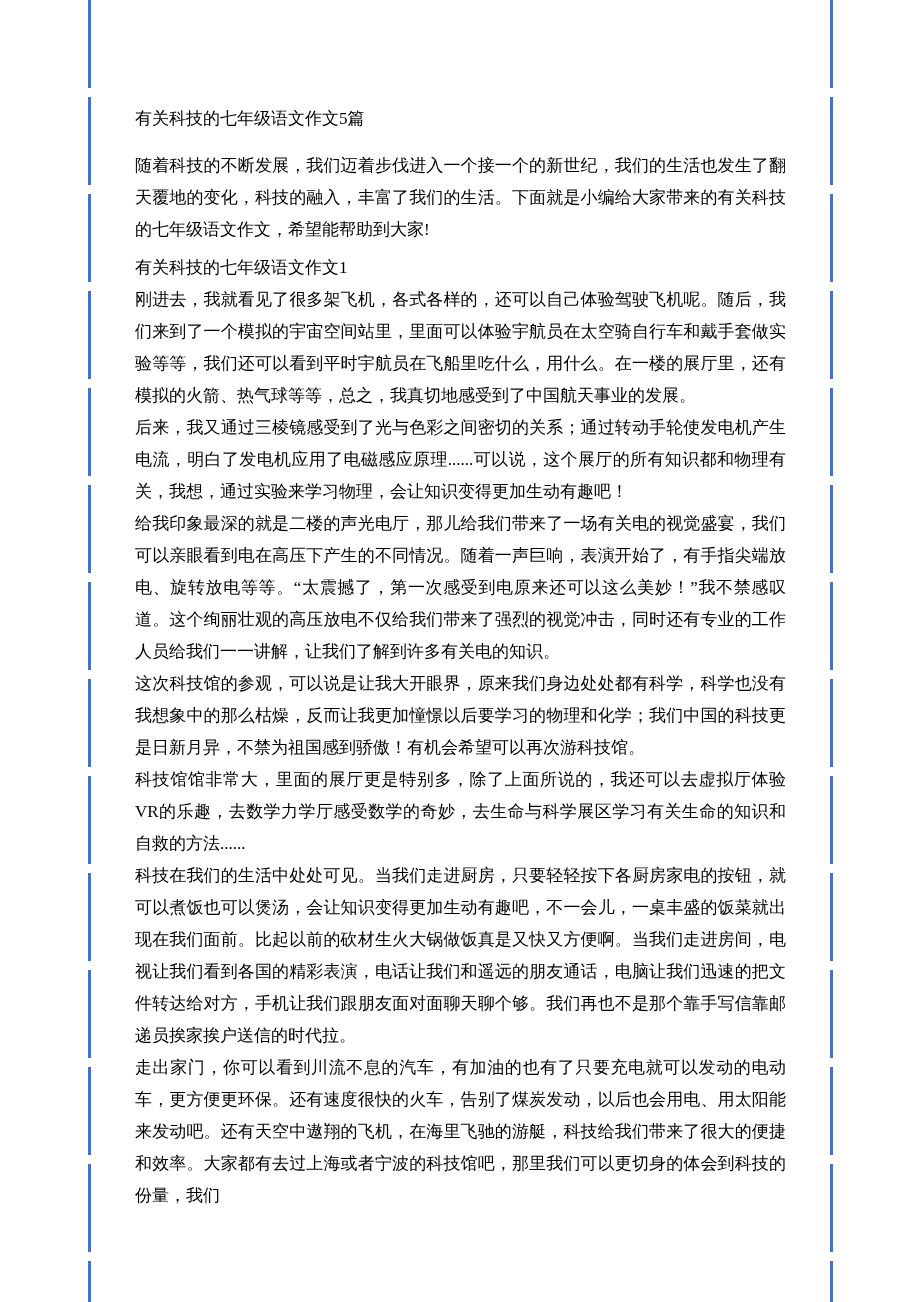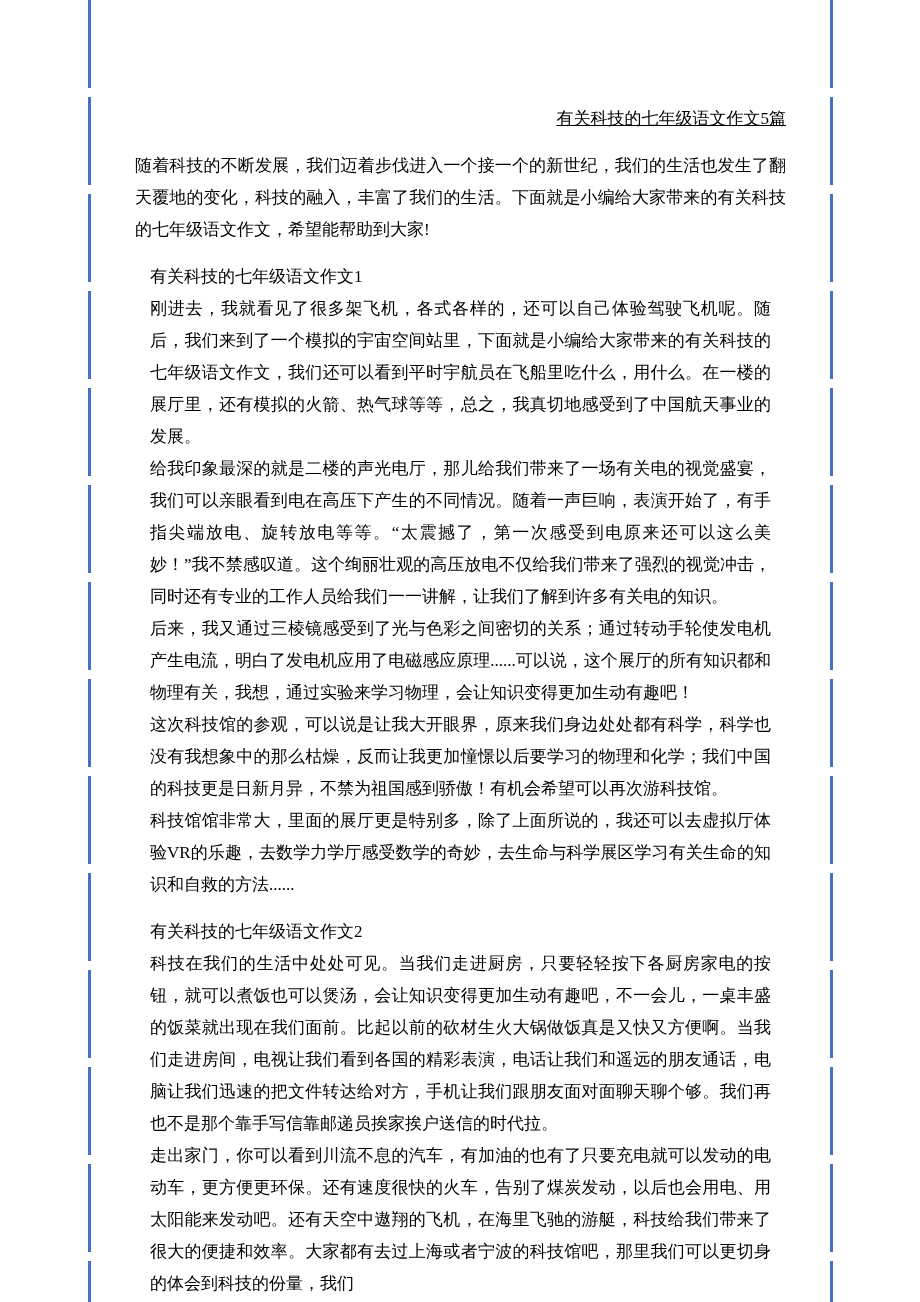"有关科技的七年级语文作文5篇" .doc-title { text-align: right -> left; text-decoration: underline -> none }
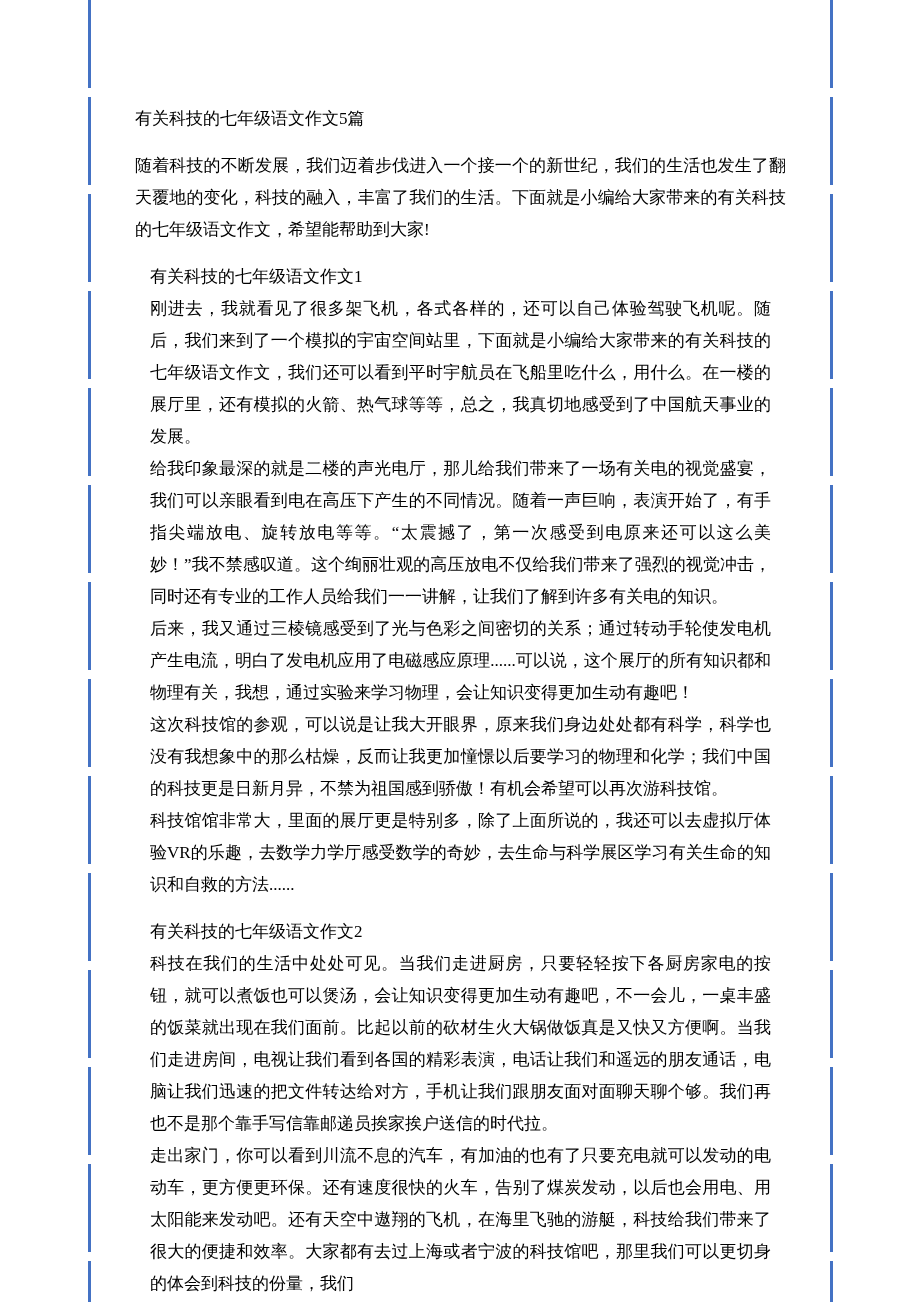"有关科技的七年级语文作文1" section { margin: 15px -> 0 }
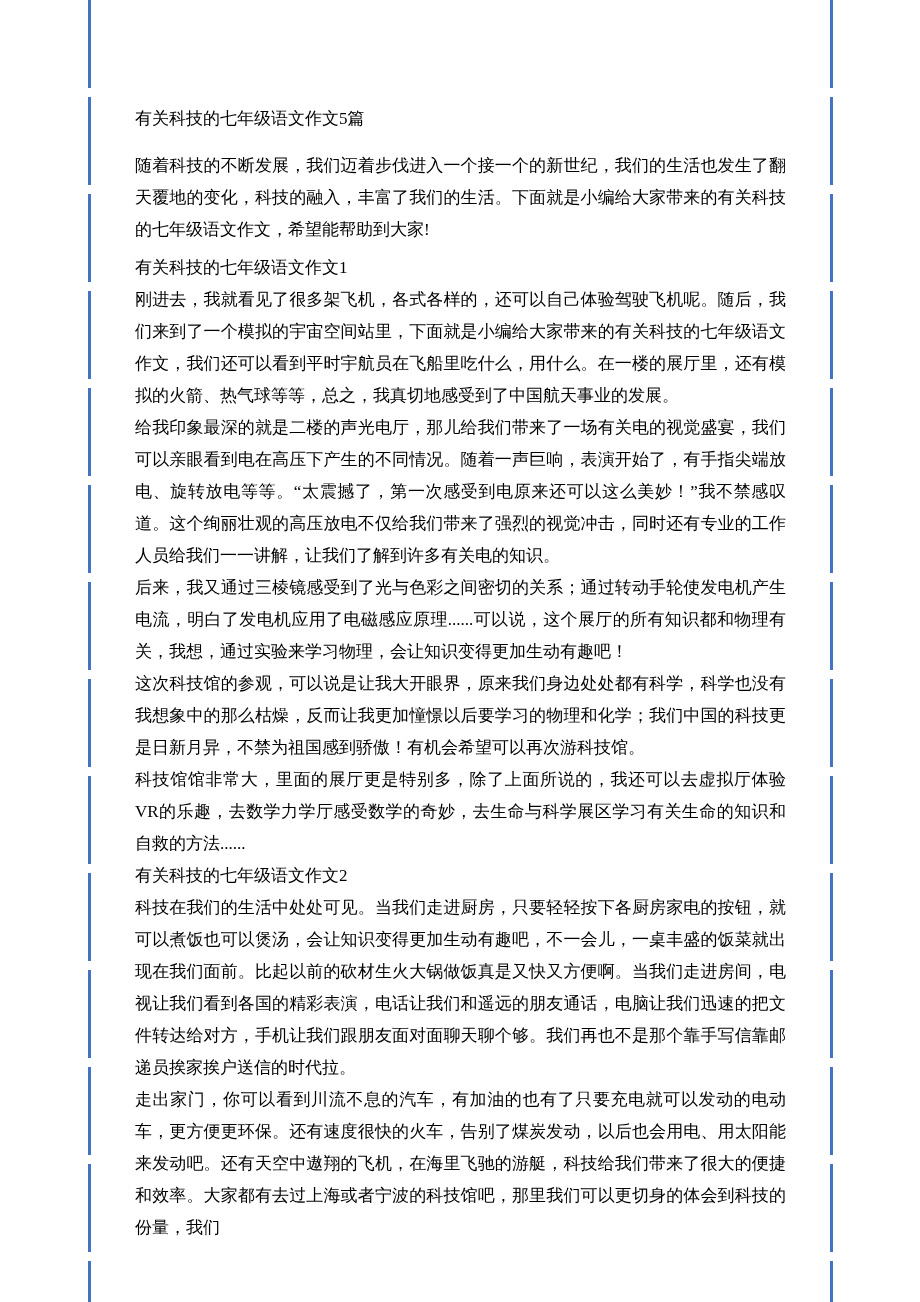"刚进去，我就看见了很多架飞机，各式各样的，还可以自己体验驾驶飞机呢。随后，我们来" p.para { text: 下面就是小编给大家带来的有关科技的七年级语文作文 -> 里面可以体验宇航员在太空骑自行车和戴手套做实验等等 }
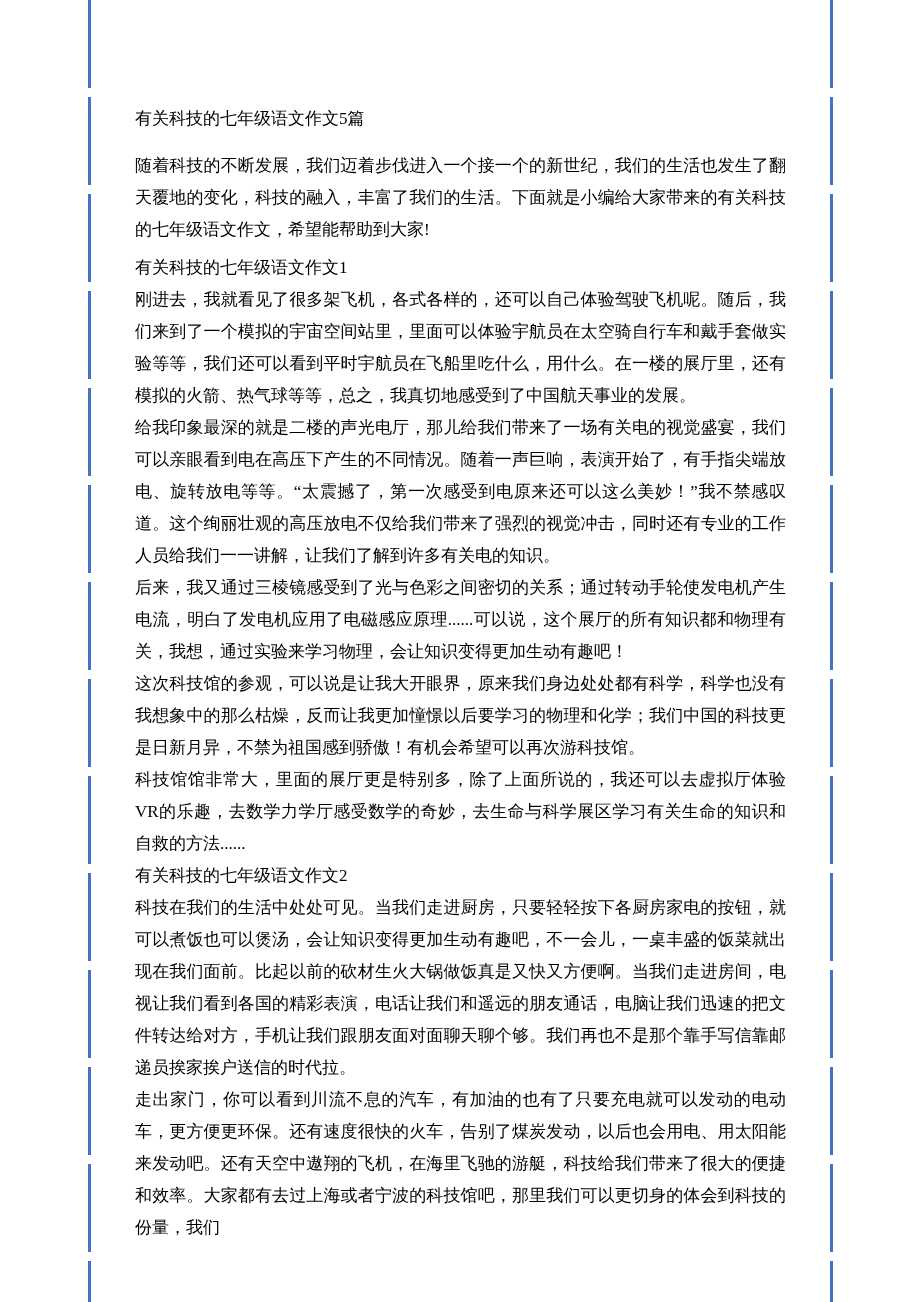"给我印象最深的就是二楼的声光电厅，那儿给我们带来了一场有关电的视觉盛宴，我们可以" p.para { order: before "后来，我又通过三棱镜感受到了光与色彩之间密切的关系；通过转动手轮使发电机产生电流" -> after "后来，我又通过三棱镜感受到了光与色彩之间密切的关系；通过转动手轮使发电机产生电流" }
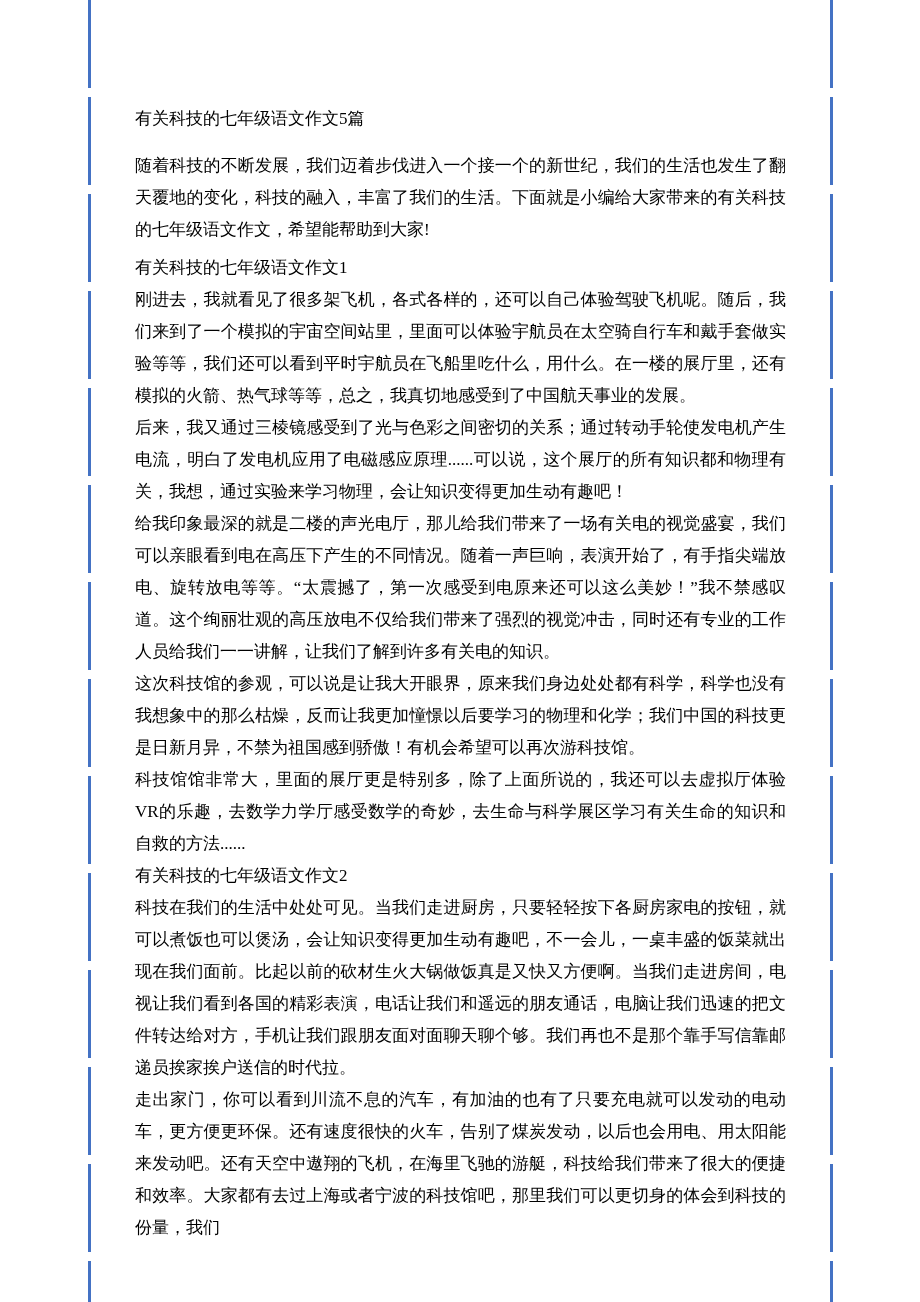"有关科技的七年级语文作文2" p.heading { html: <p>有关科技的七年级语文作文2</p> -> none }
